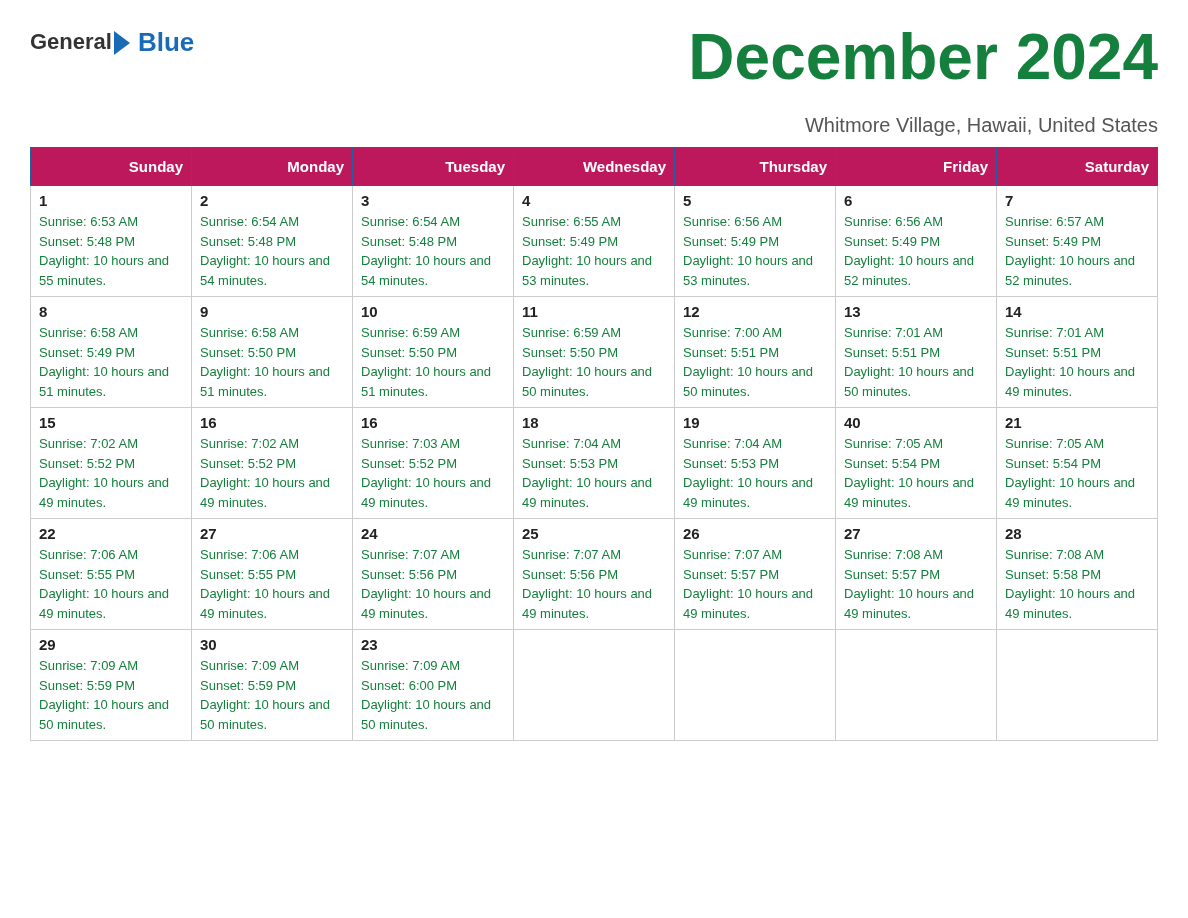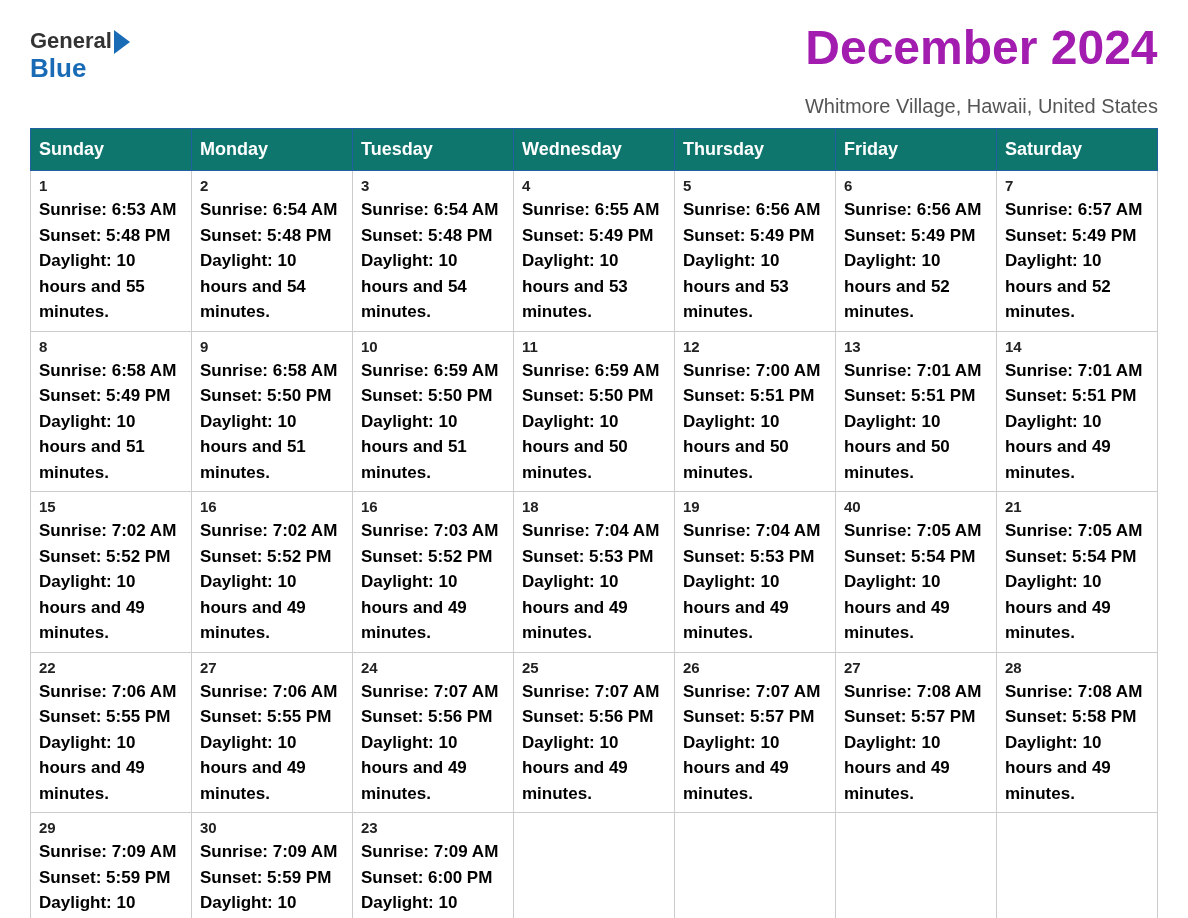"General" .logo-combined { flex-direction: column -> row; gap: none -> 8px }
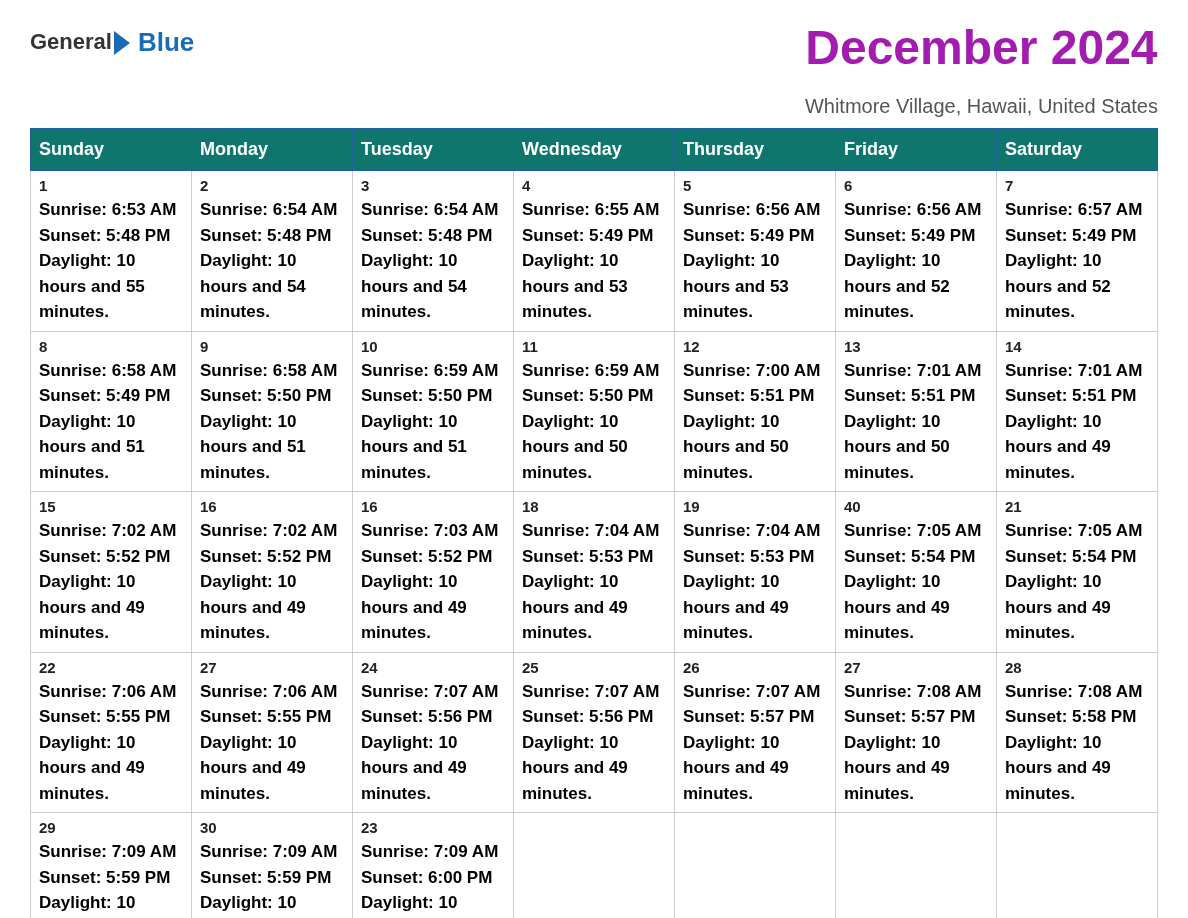"December 2024" .month-title { color: #a21caf -> #15803d; font-size: 48px -> 64px; text-align: center -> none }
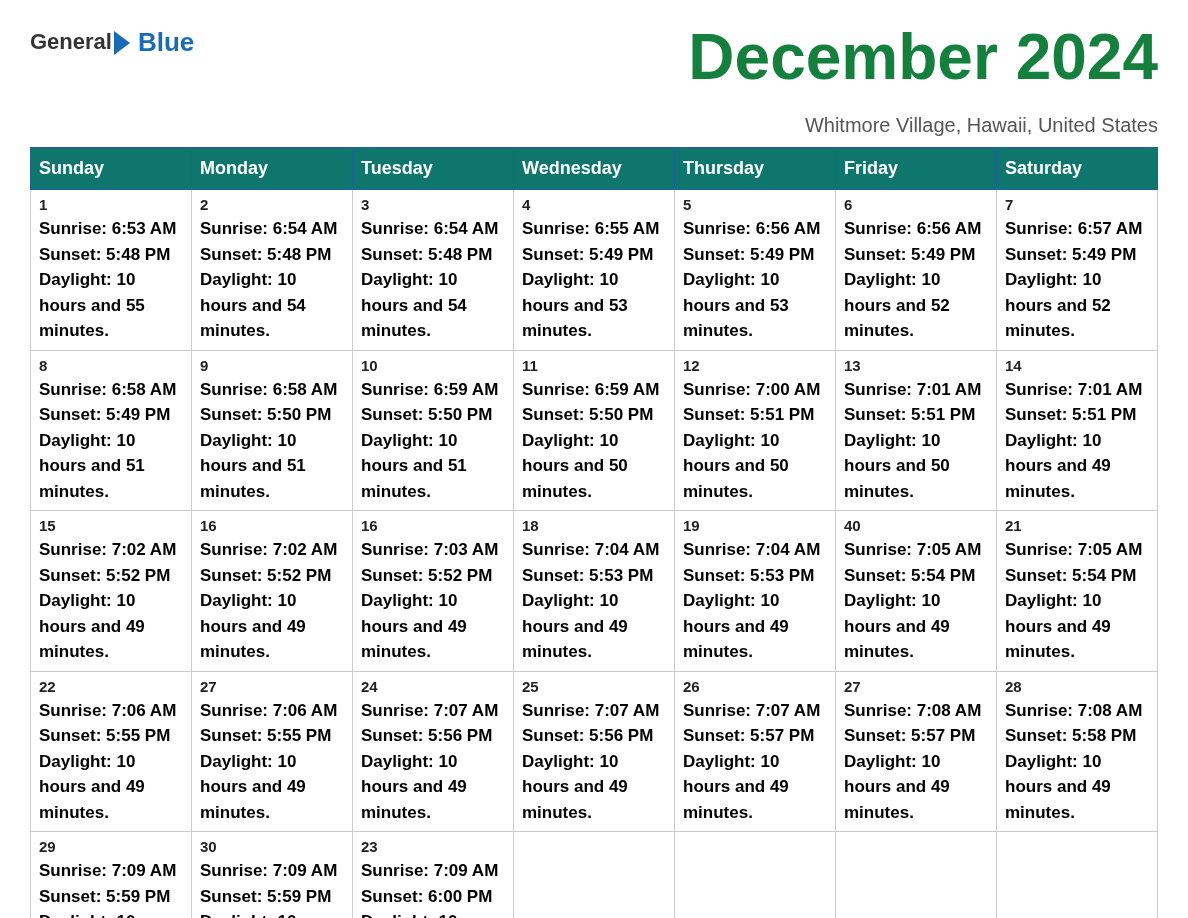"Sunday" .calendar th { background-color: #0f766e -> #be185d; font-size: 18px -> 15px; text-align: left -> right }
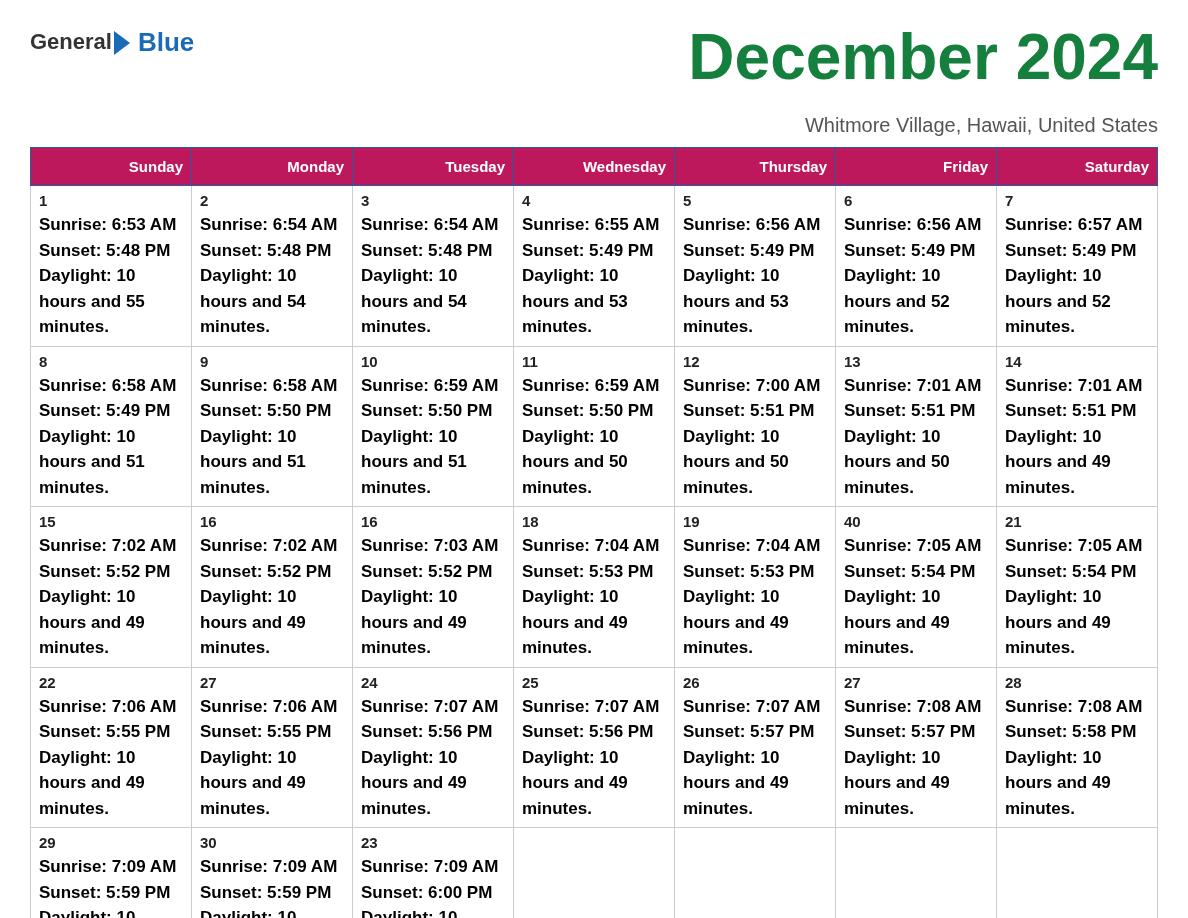"Sunrise: 6:53 AM" .day-info { color: #000000 -> #15803d; font-size: 17px -> 13px; font-weight: bold -> none }
